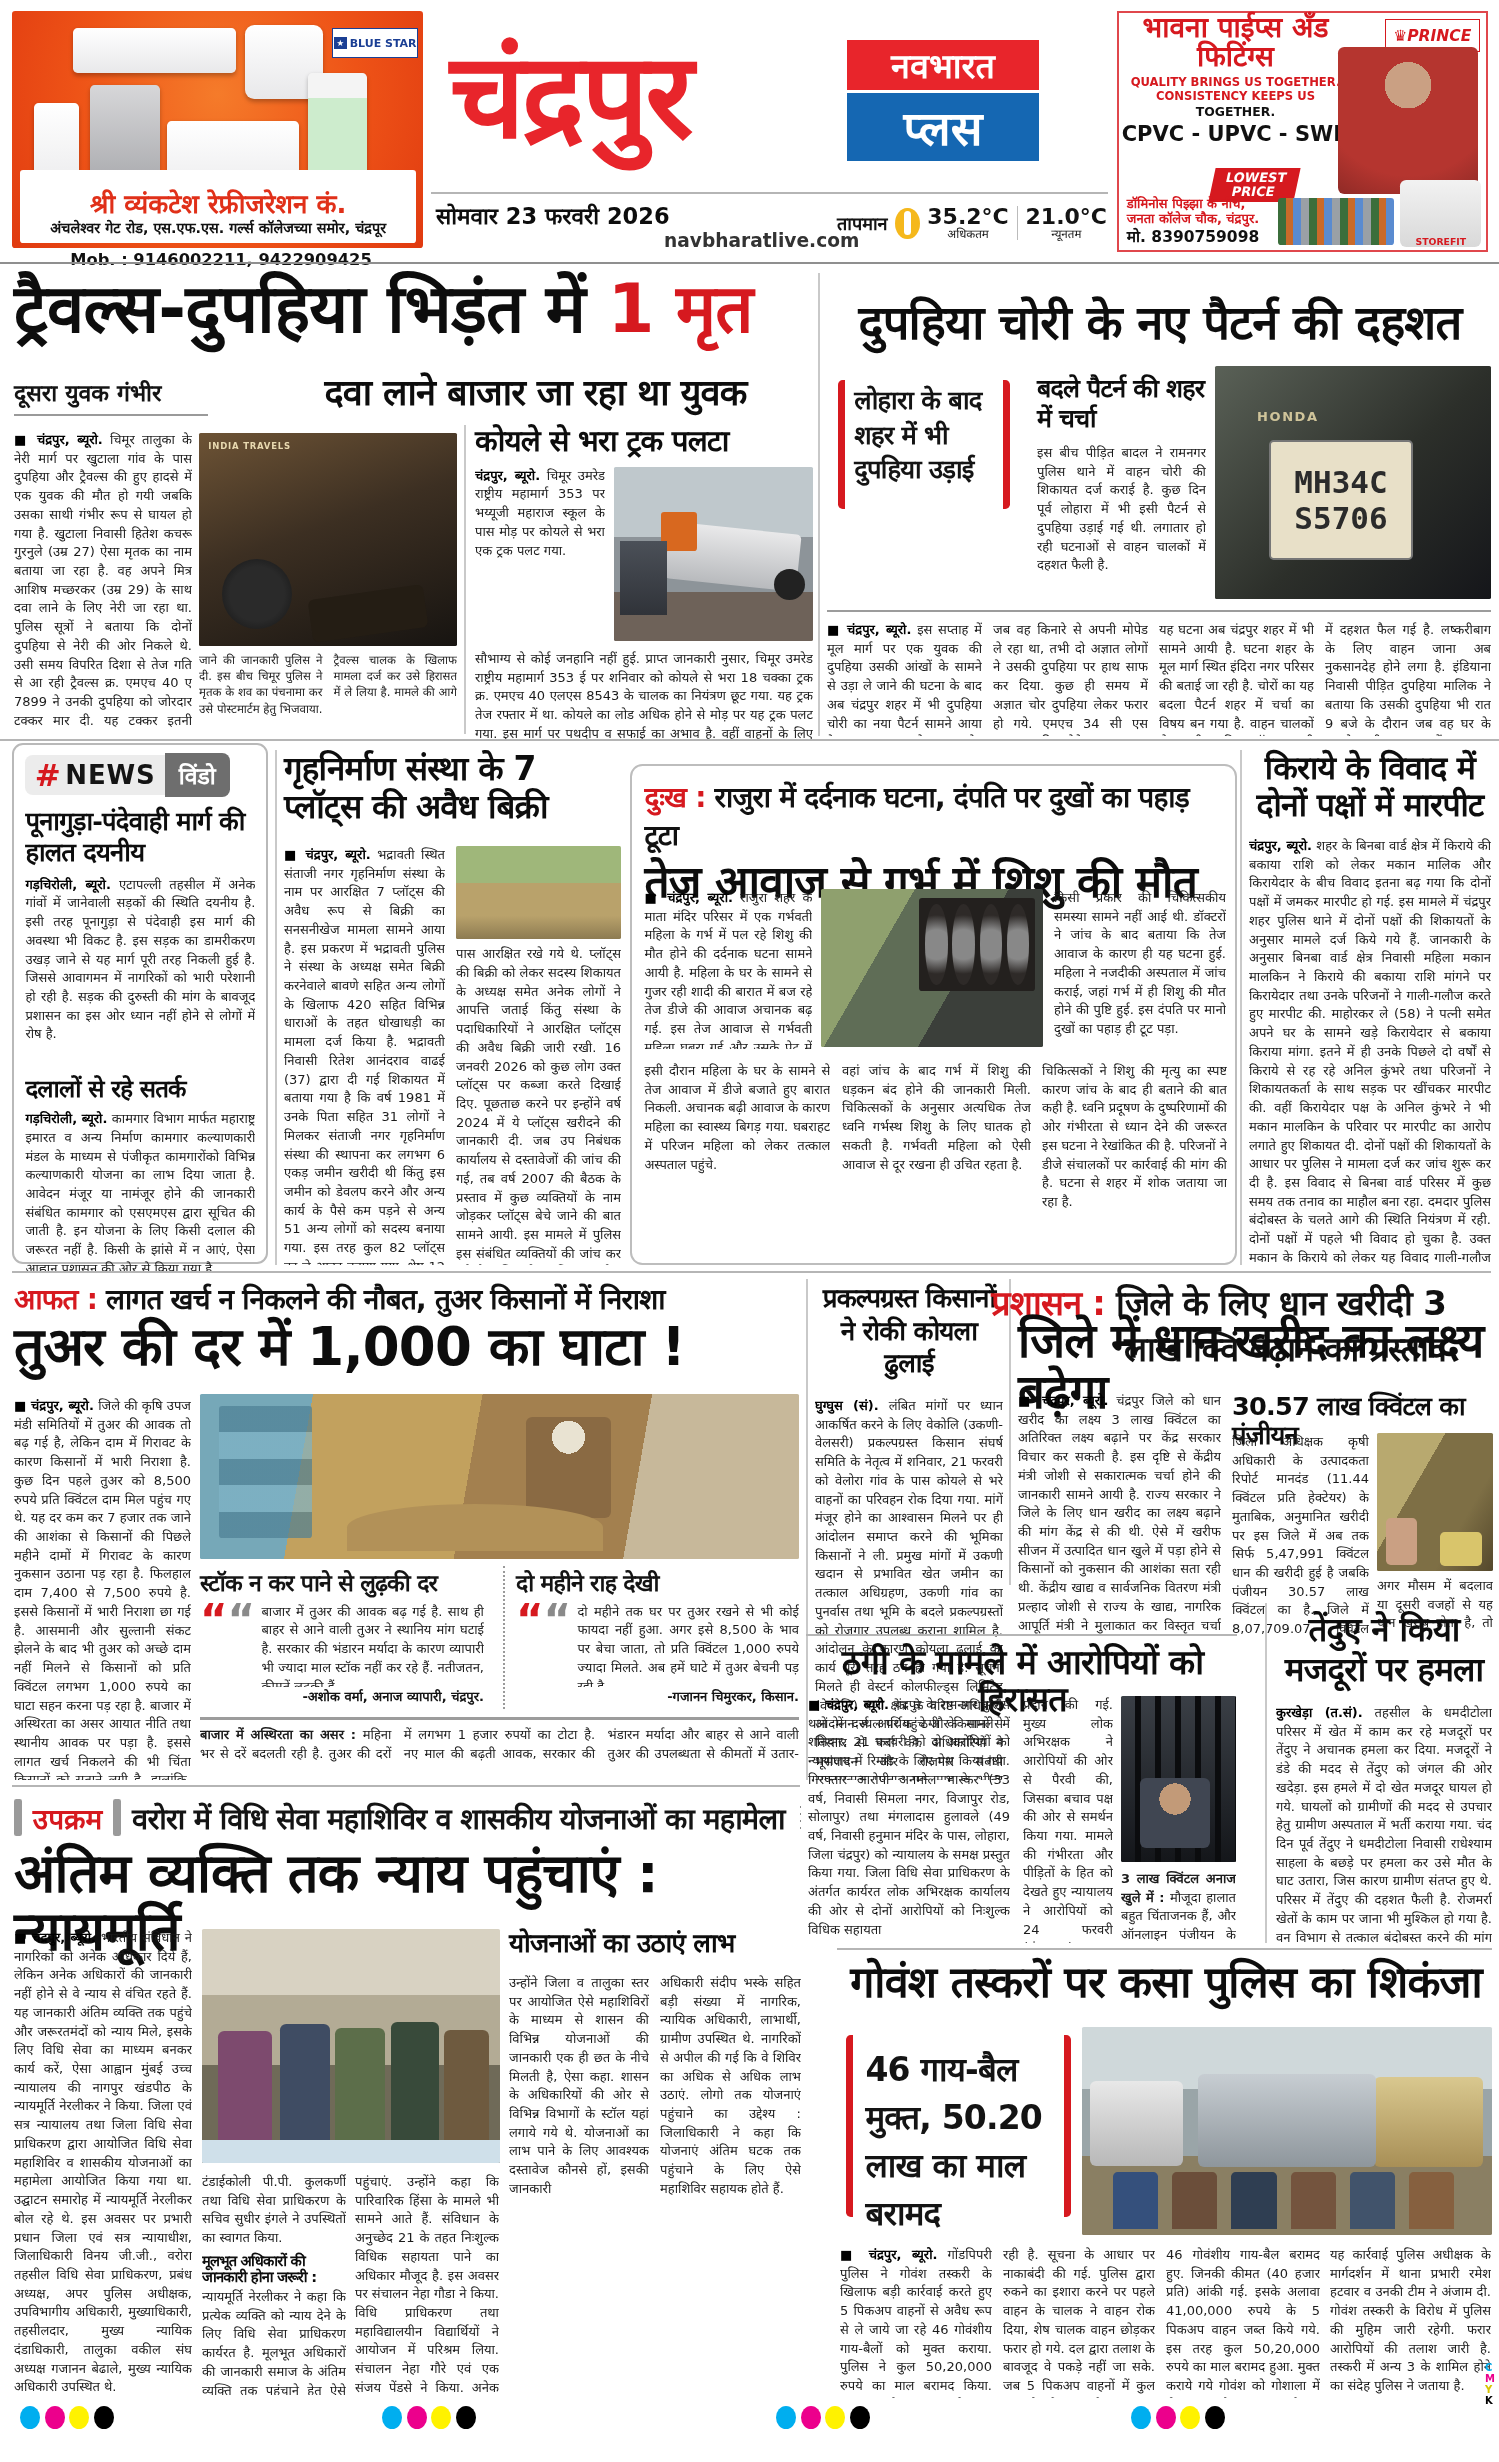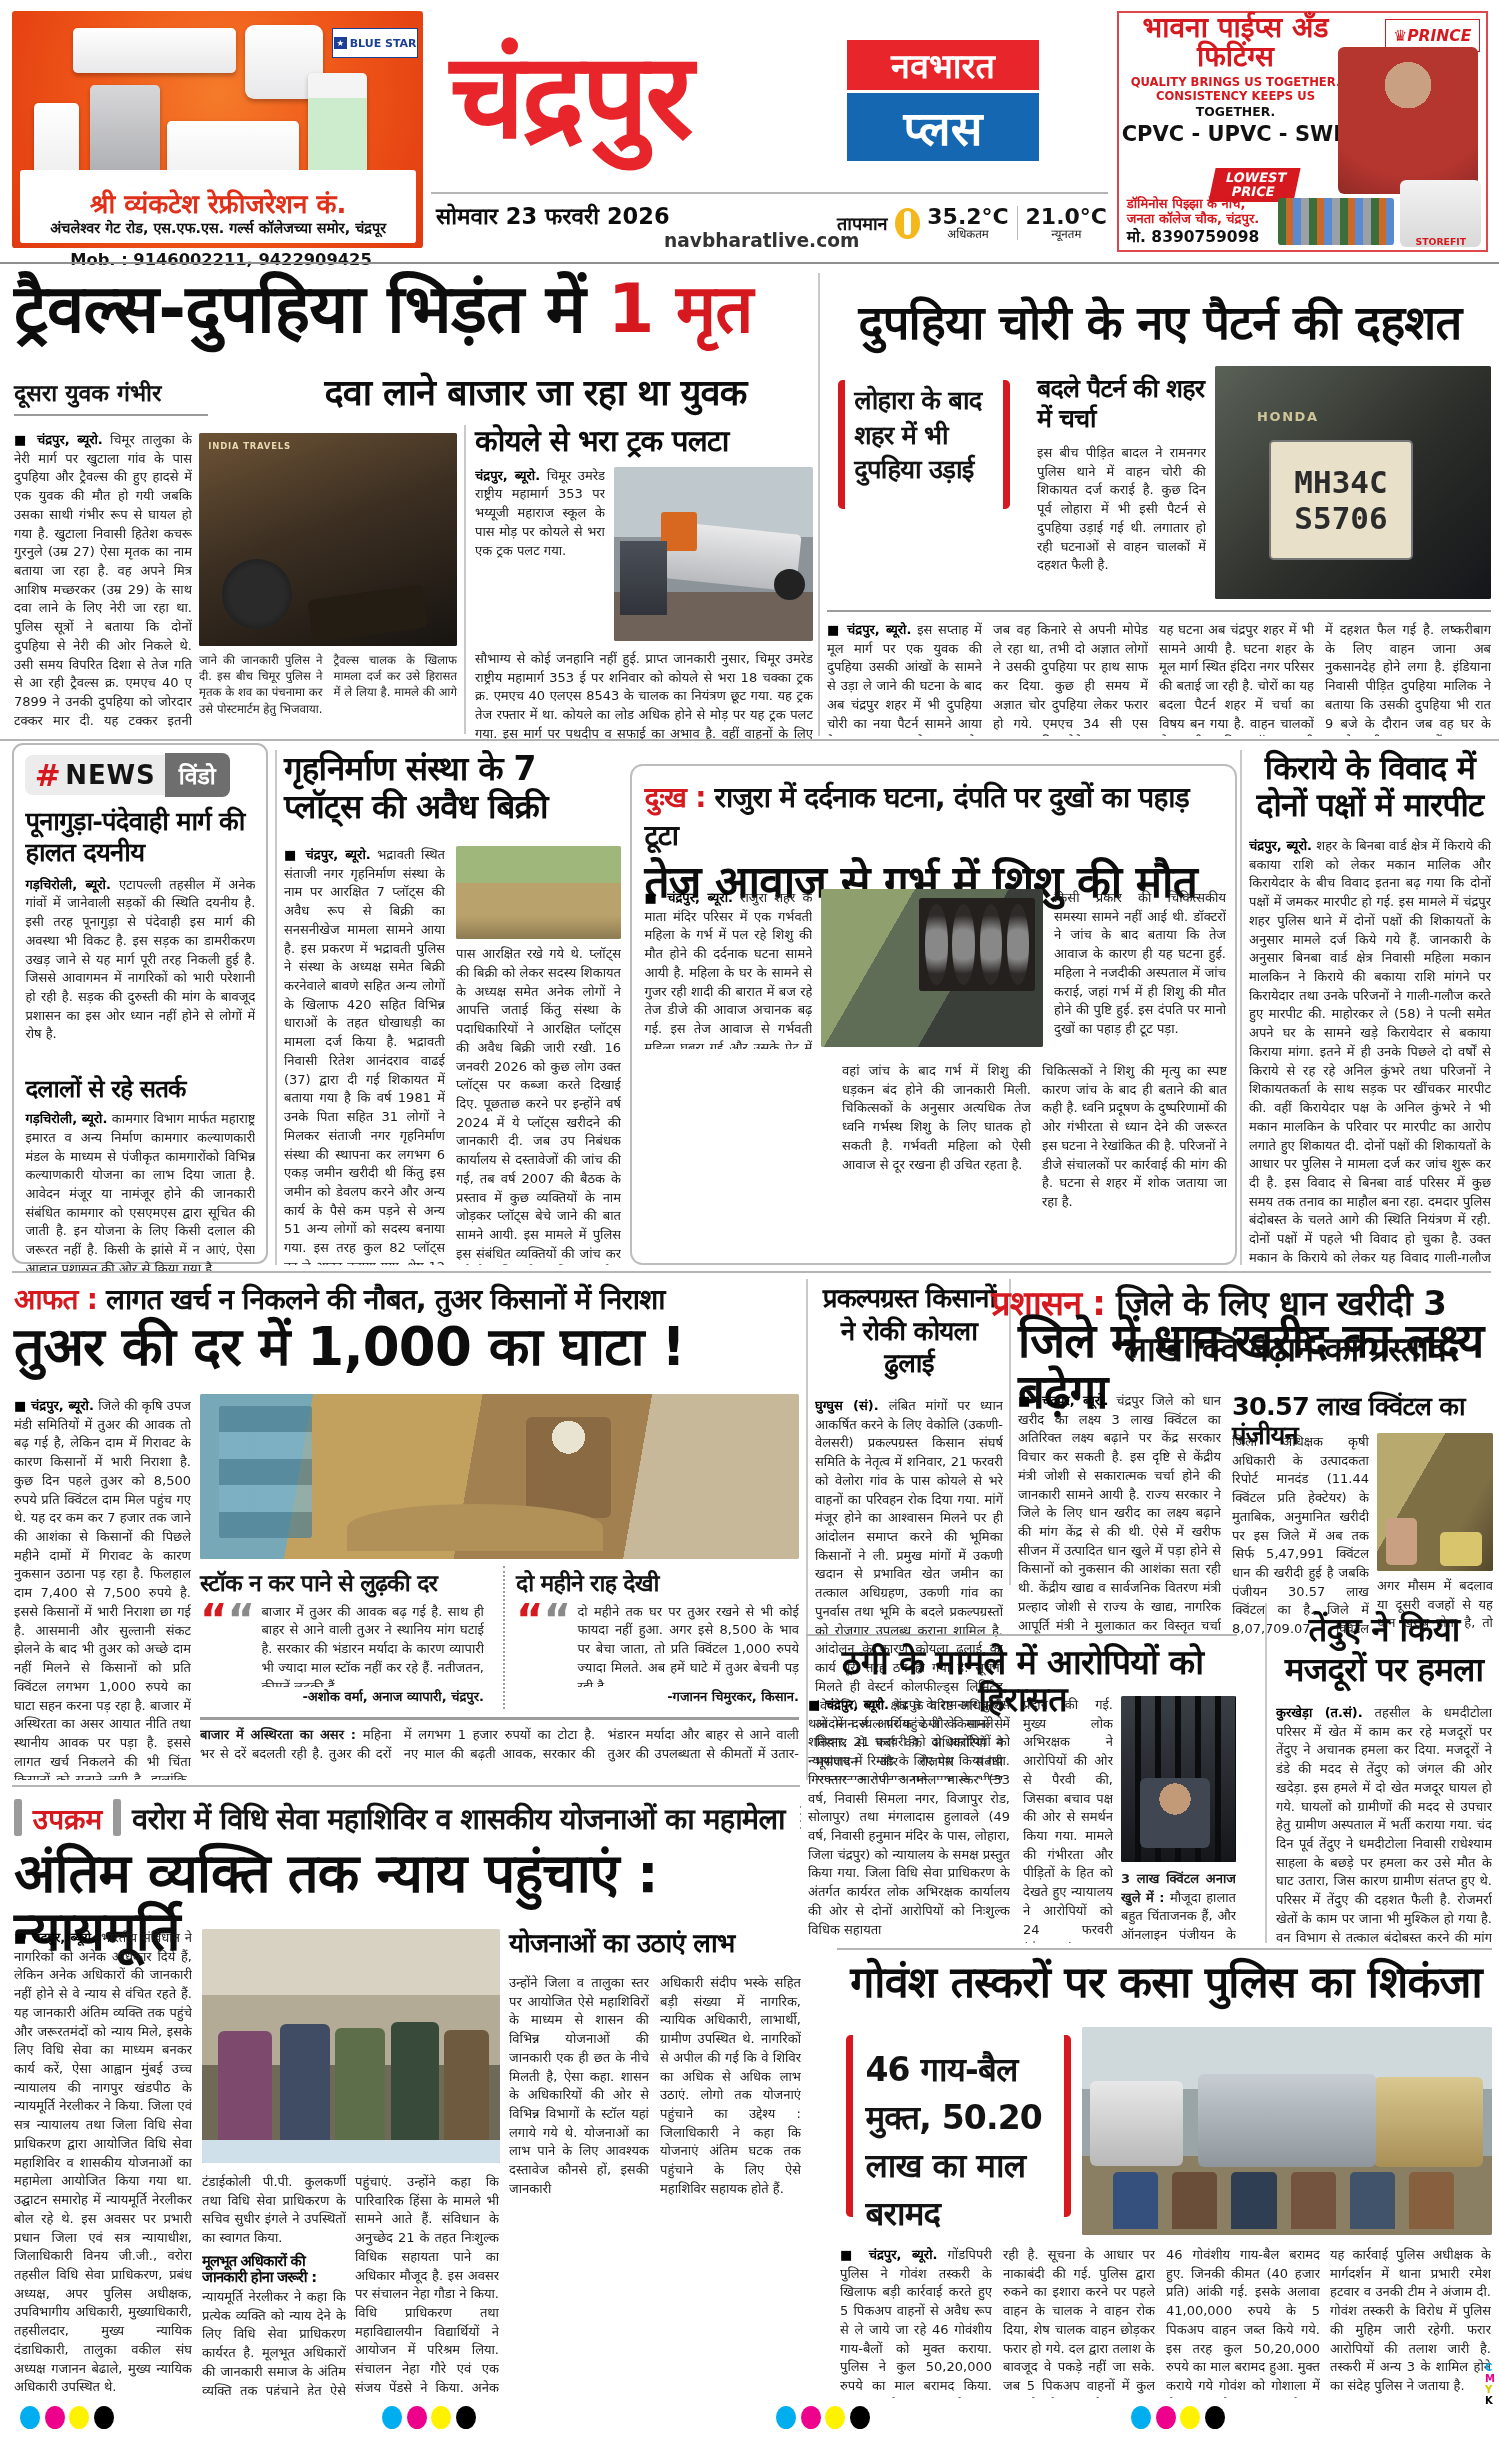"इसी दौरान महिला के घर" div.body-txt { html: none -> <div>इसी दौरान महिला के घर के सामने से तेज आवाज में डीजे बजाते हुए बारात निकली. अचानक बढ़ी आवाज के कारण महिला का स्वास्थ्य बिगड़ गया. घबराहट में परिजन महिला को लेकर तत्काल अस्पताल पहुंचे.</div> }
